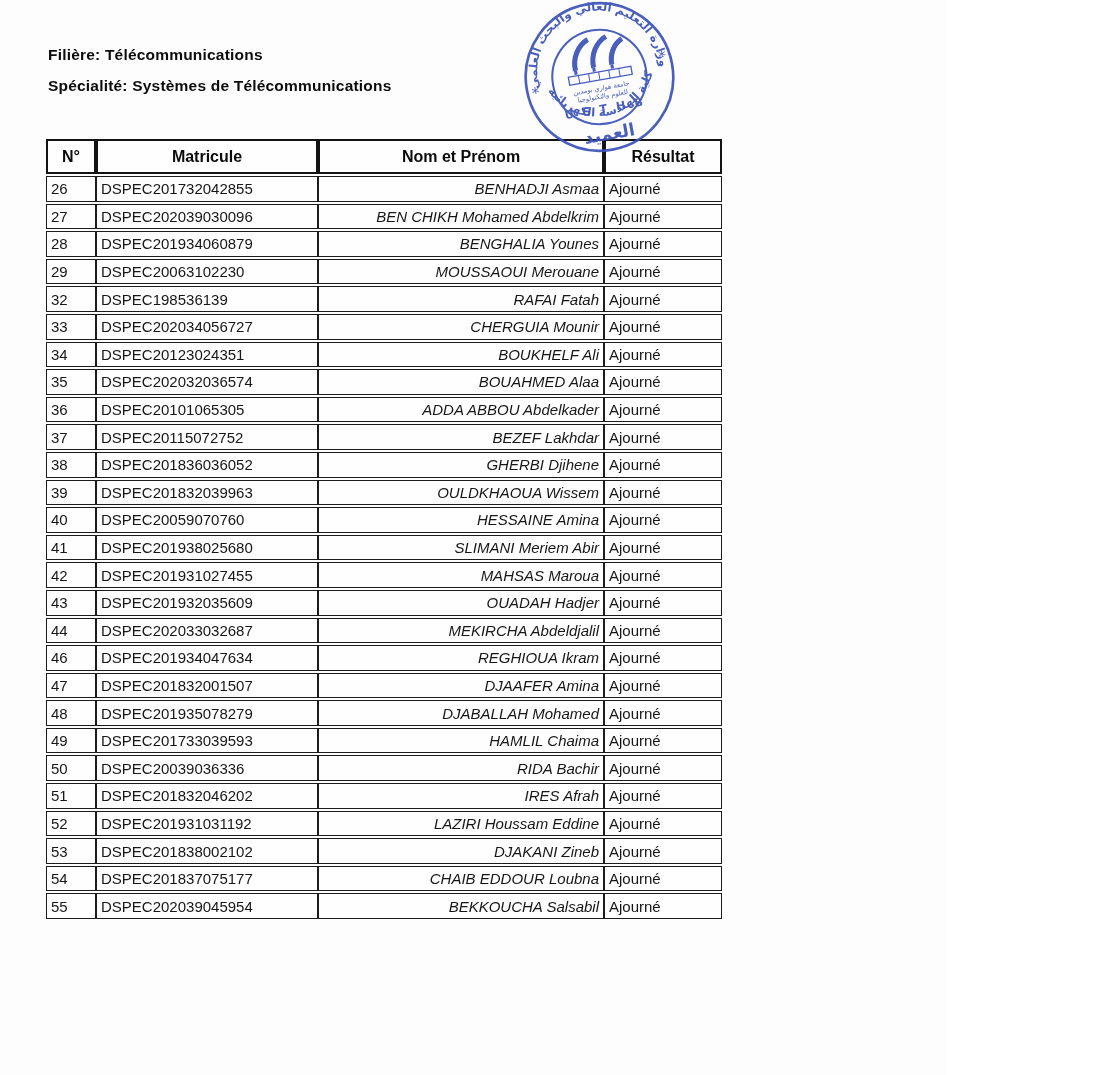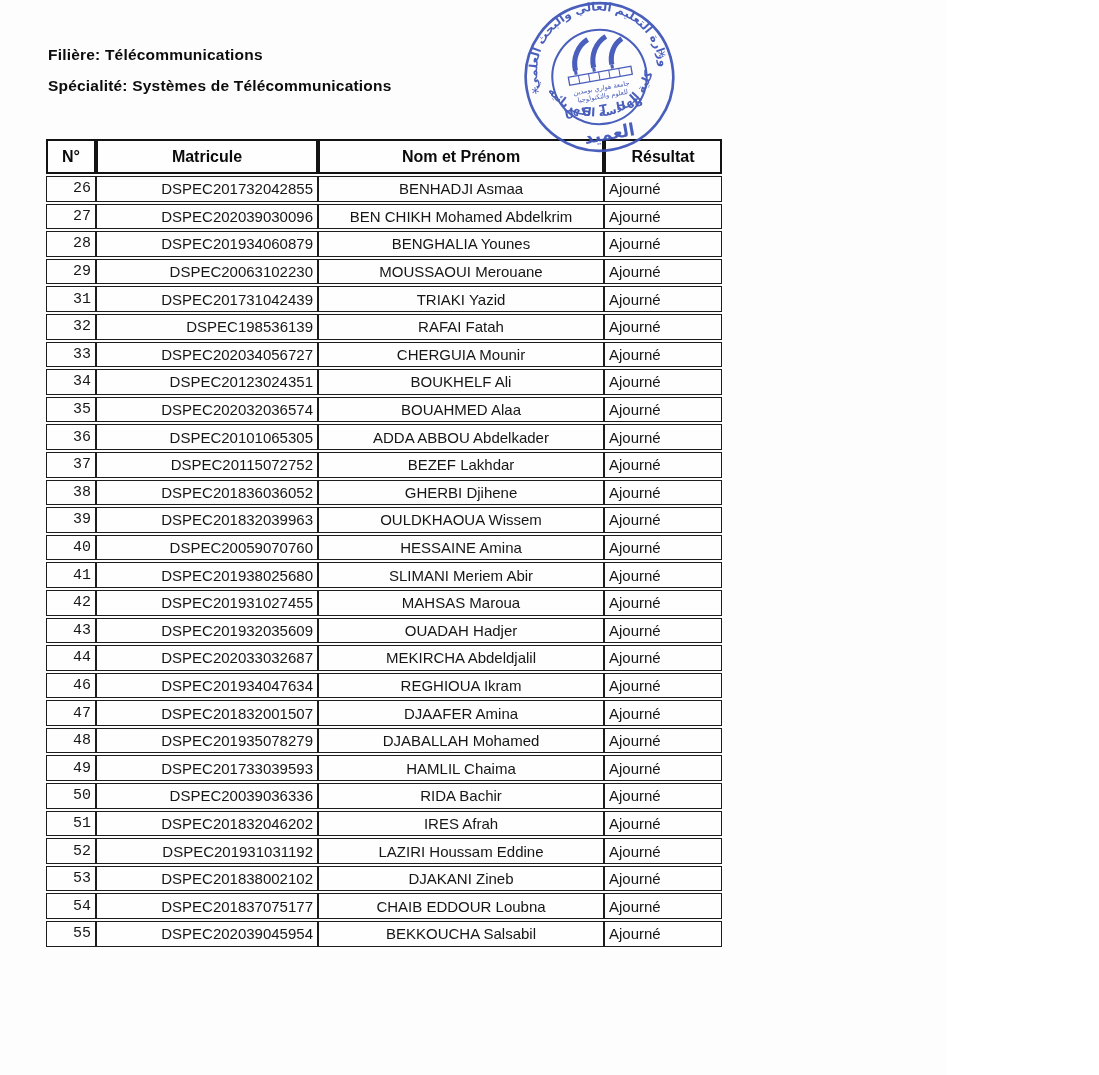"26" td.col-n { font-family: Liberation Mono, monospace -> none; text-align: right -> left }
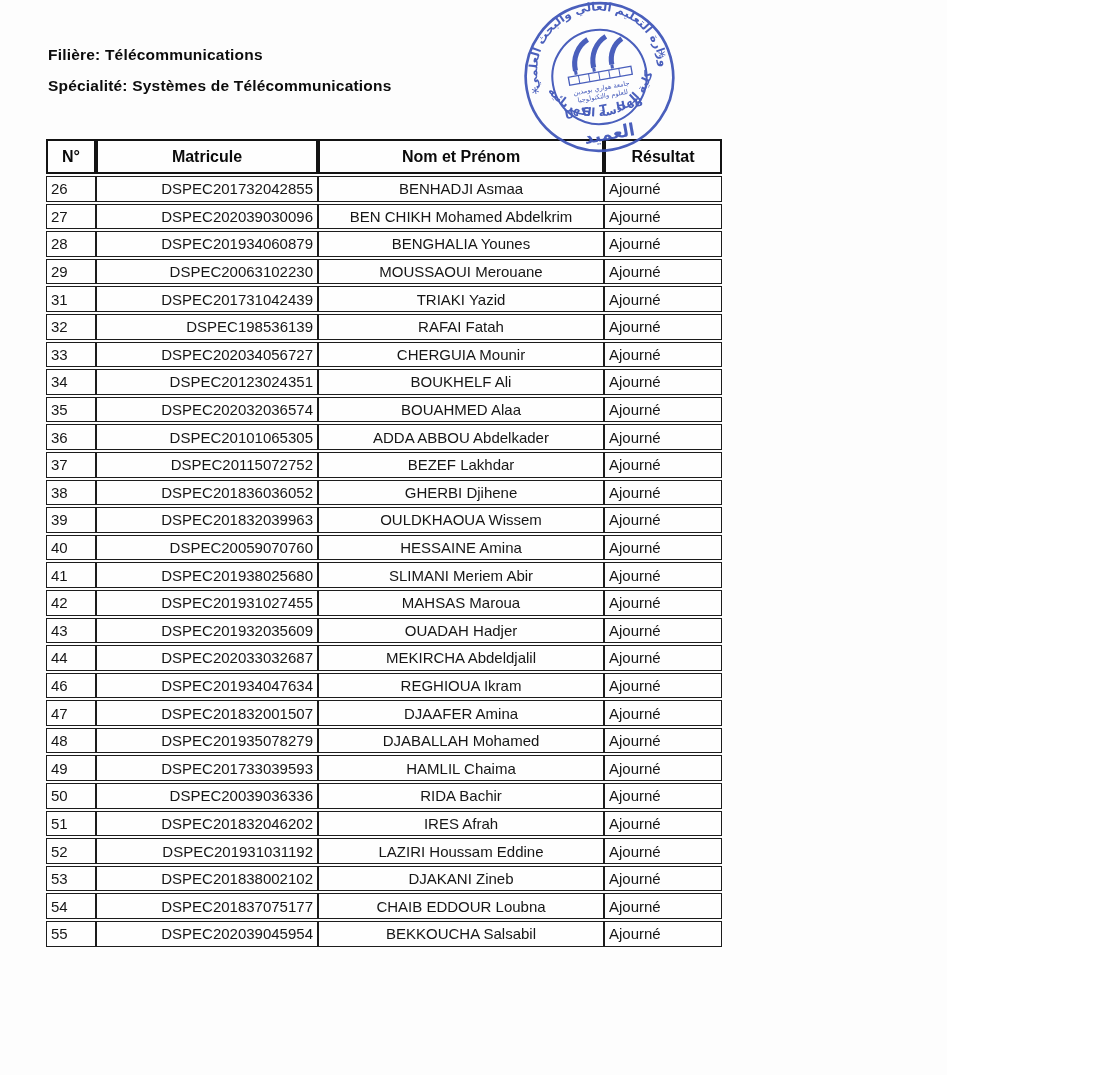"DSPEC201732042855" td.col-matricule { text-align: right -> left }
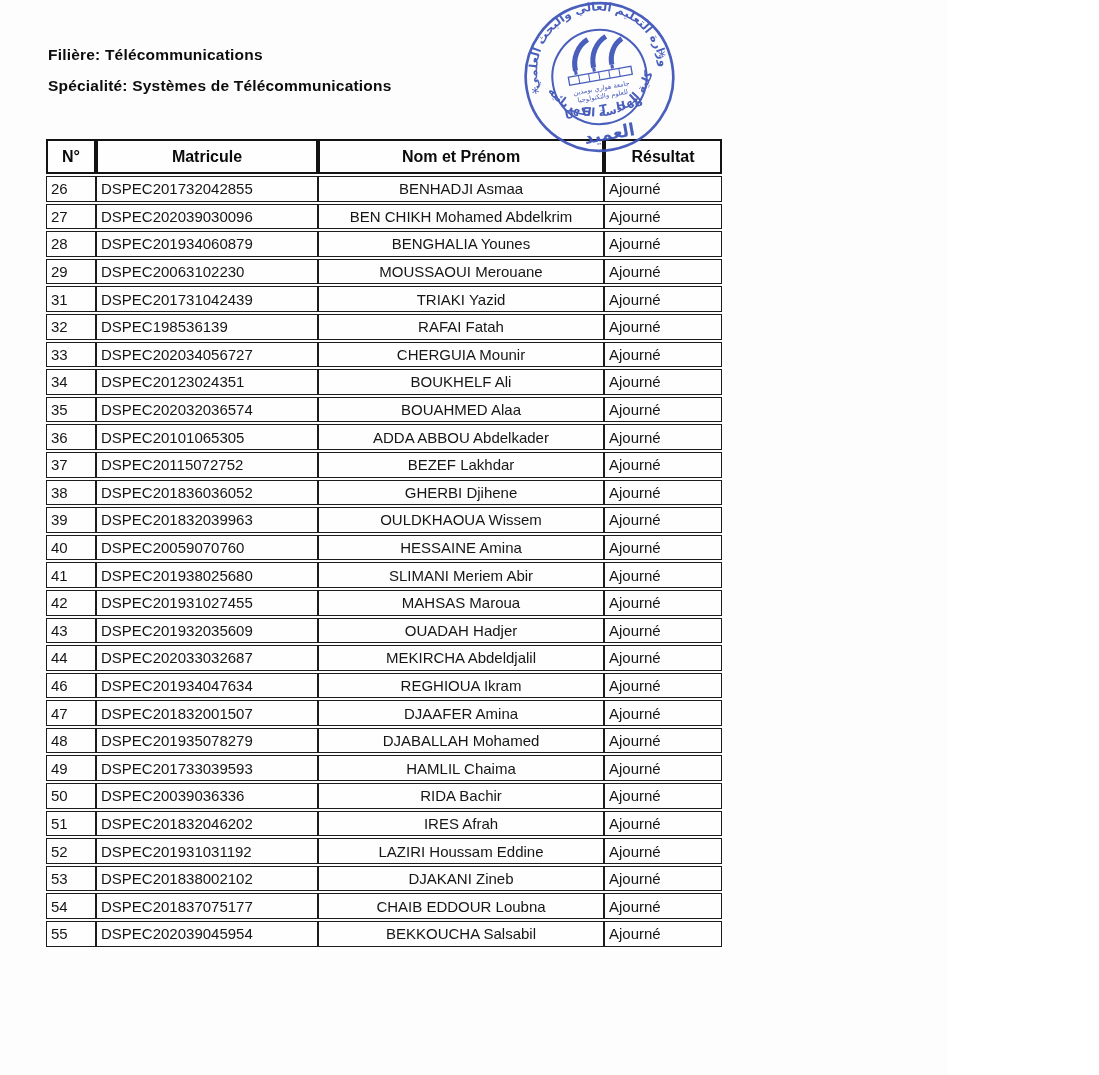"BENHADJI Asmaa" td.col-nom { font-style: none -> italic; text-align: center -> right }
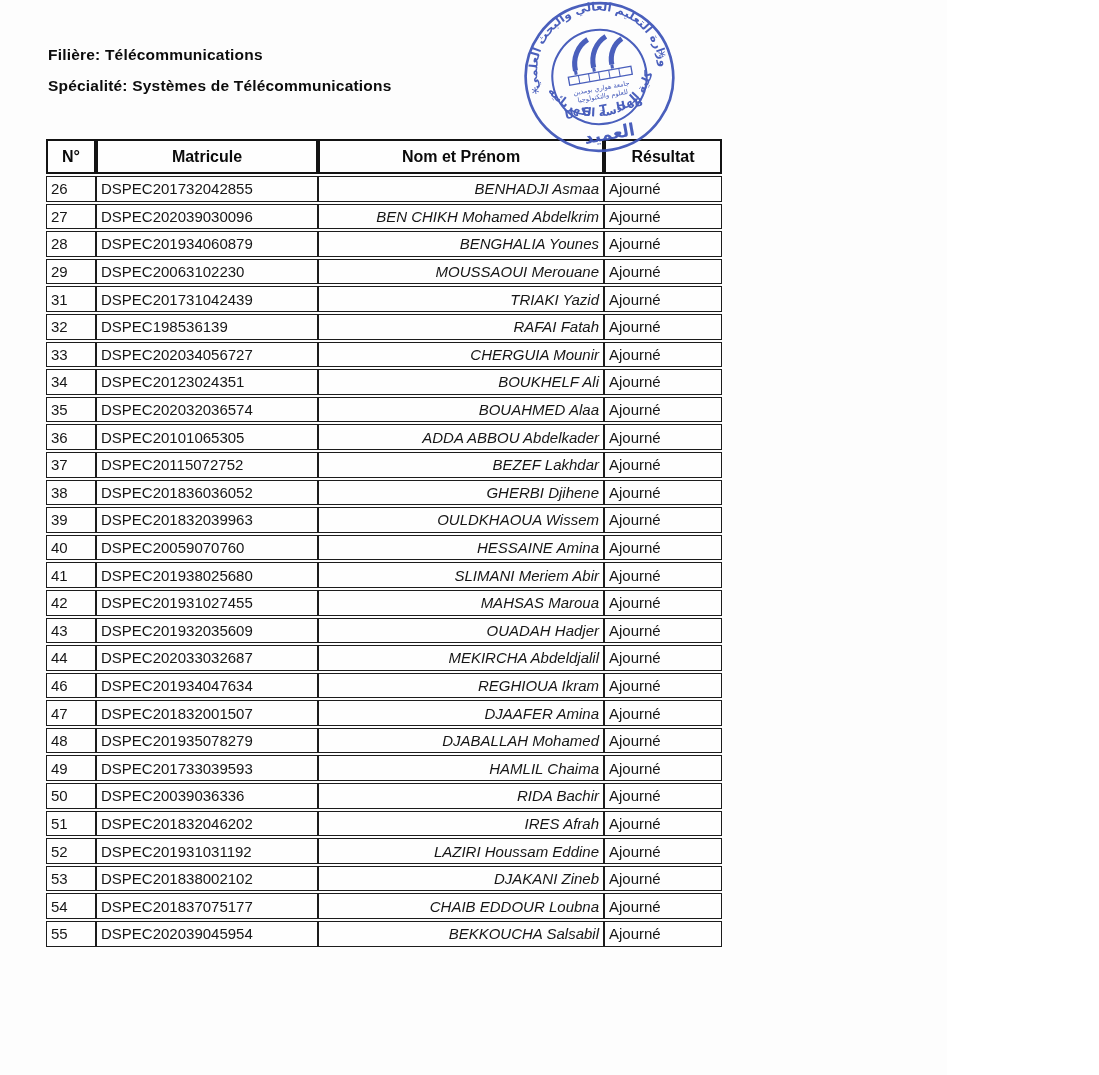"31" tr { html: <tr> <td>31</td> <td>DSPEC201731042439</td> <td>TRIAKI Yazid</td> <td>Ajourné</td> </tr> -> none }
